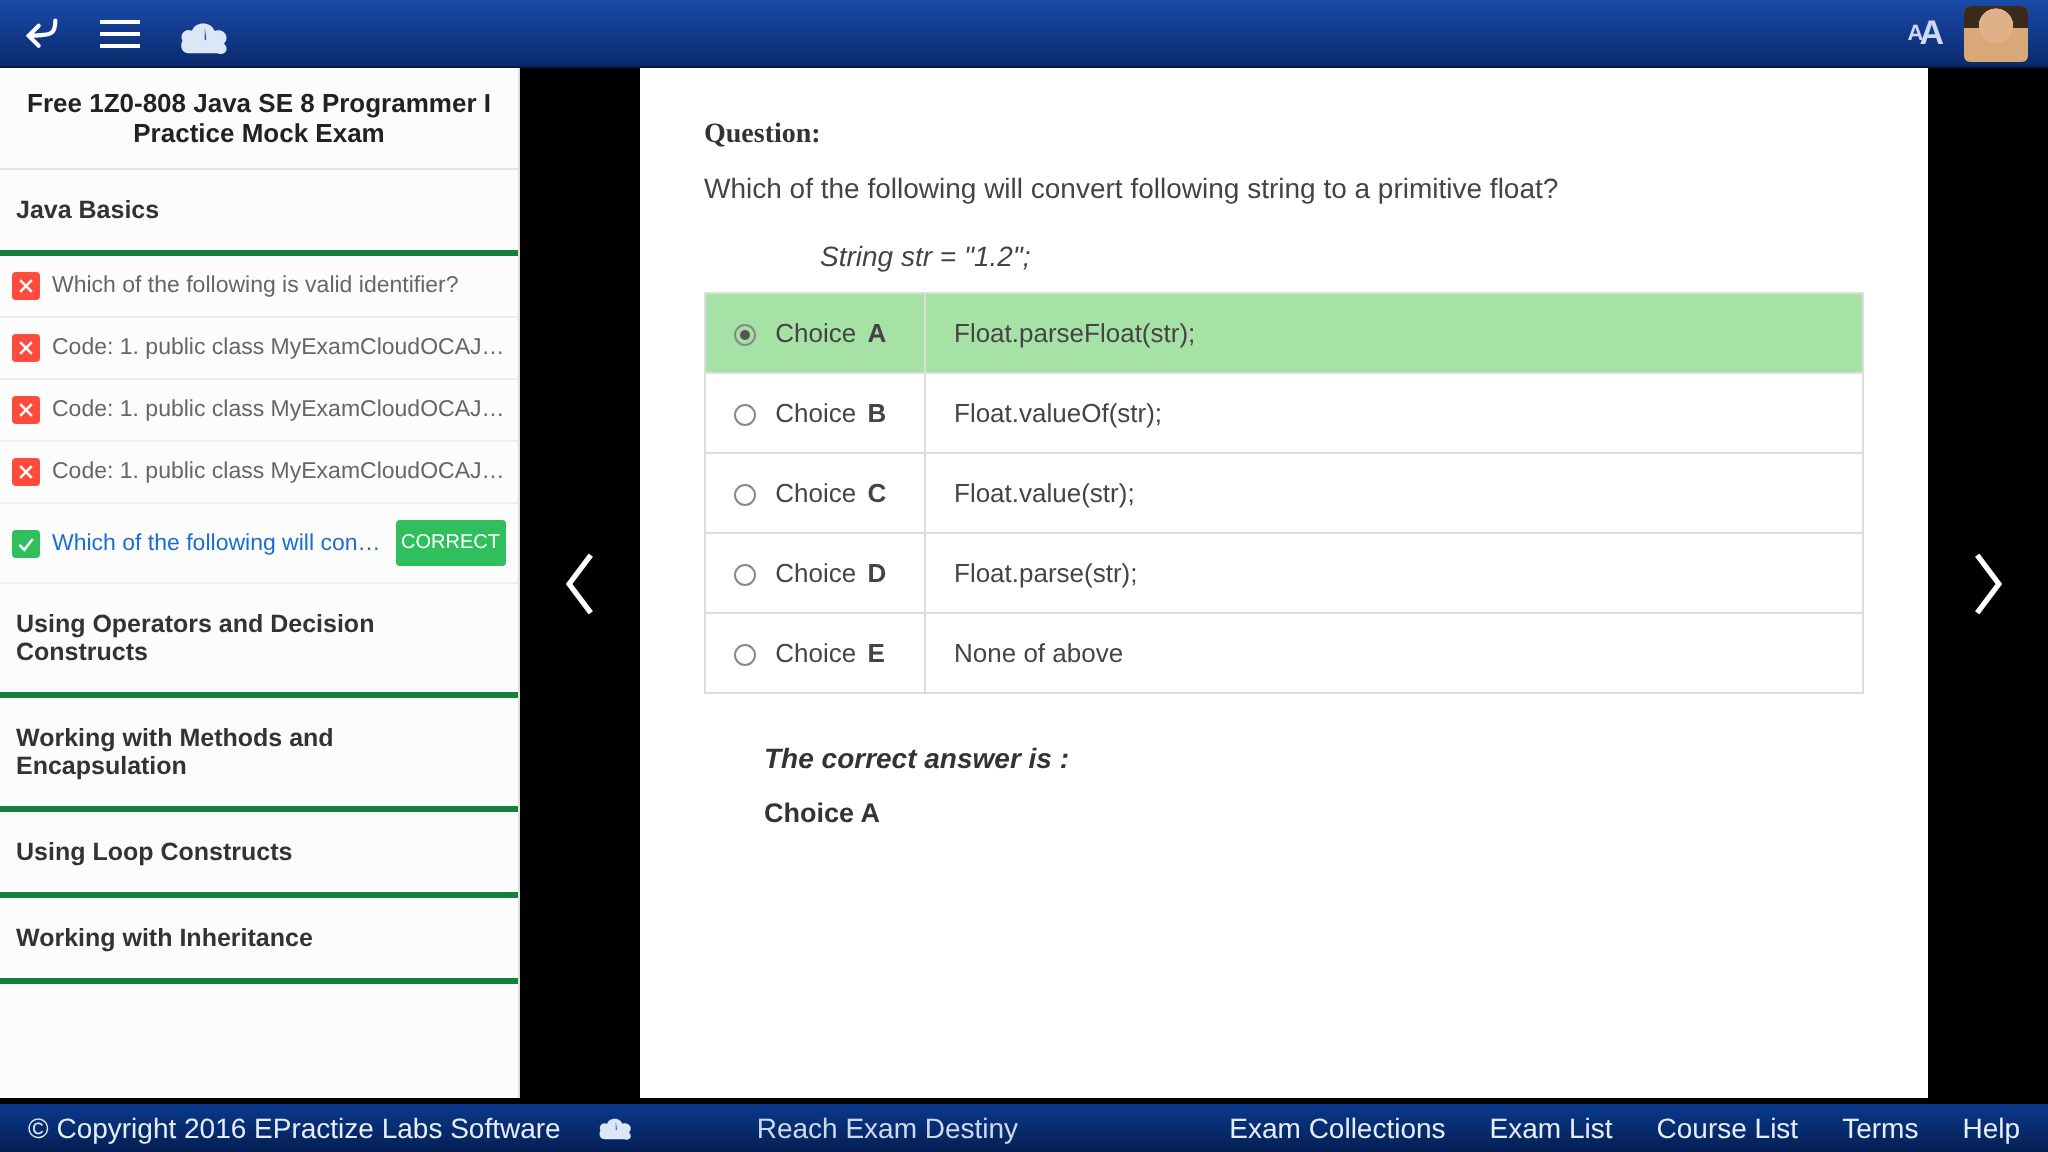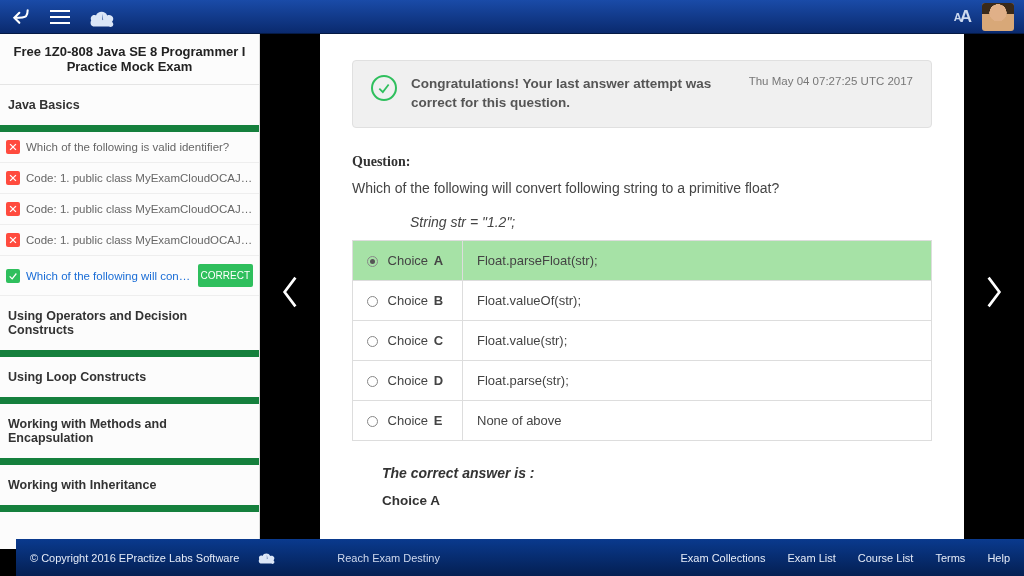"Congratulations! Your last answer" div.congrats-box { html: <div> <div> <svg> <polyline></polyline> </svg> </div> <div>Congratulations! Your last answer attempt was correct for this question.</div> <div>Thu May 04 07:27:25 UTC 2017</div> </div> -> none }
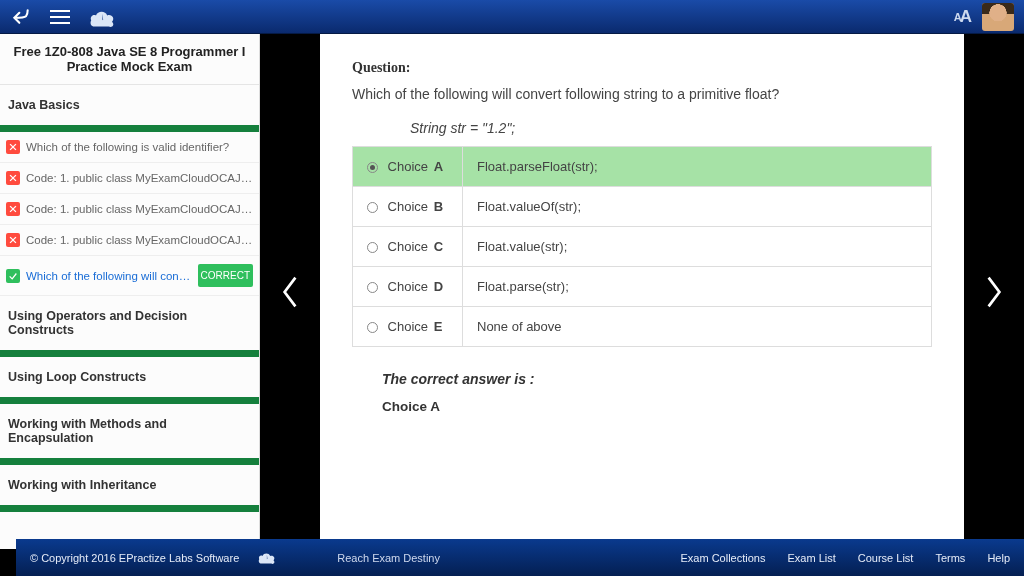"Java Basics" .topic { border-bottom: 7px solid #15803d -> 3px solid #15803d }
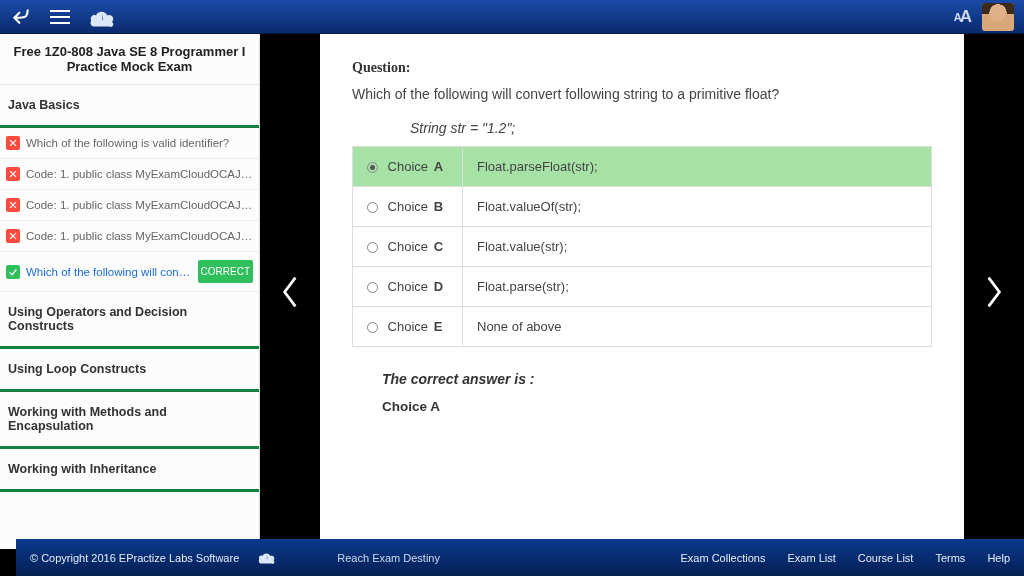"Using Loop Constructs" div.topic { order: before "Working with Methods and Encapsulation" -> after "Working with Methods and Encapsulation" }
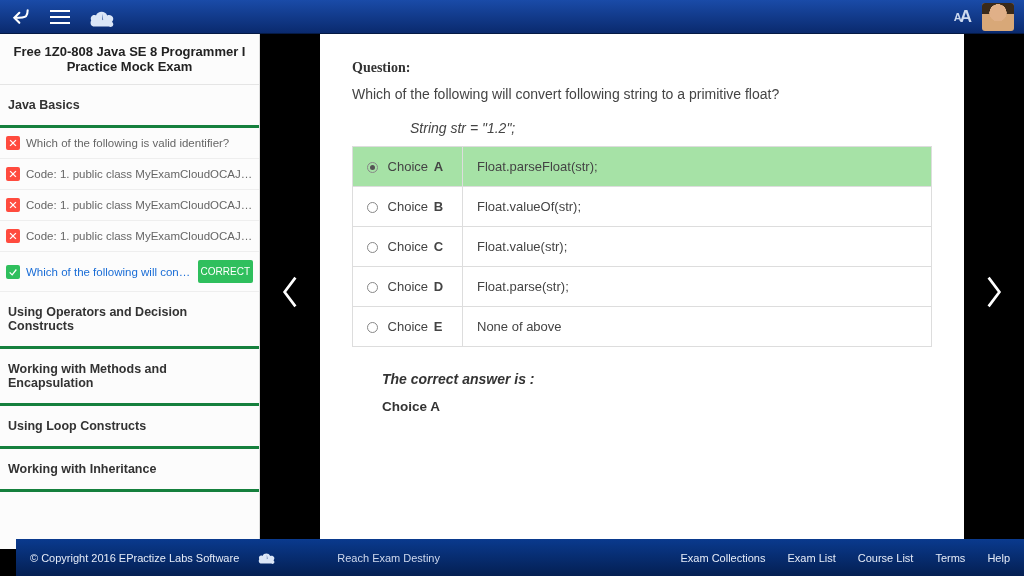"© Copyright 2016 EPractize Labs" .footer { font-size: 11px -> 14px; height: 37px -> 24px; left: 16px -> 0 }
